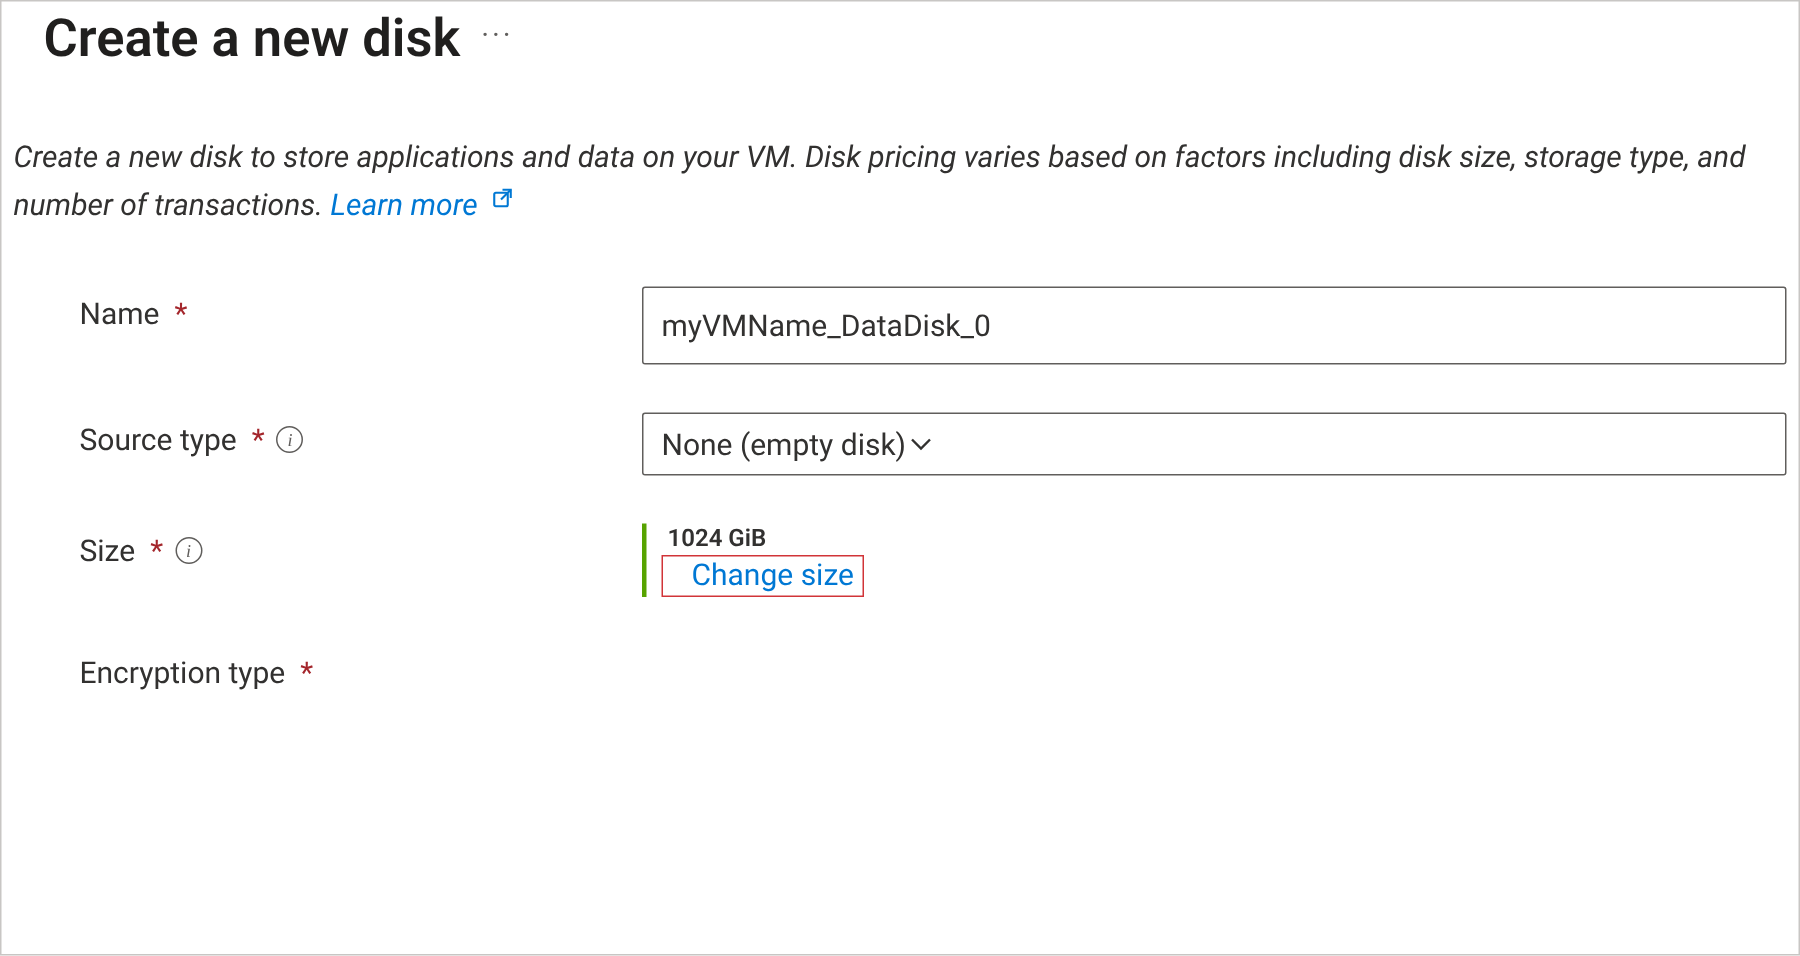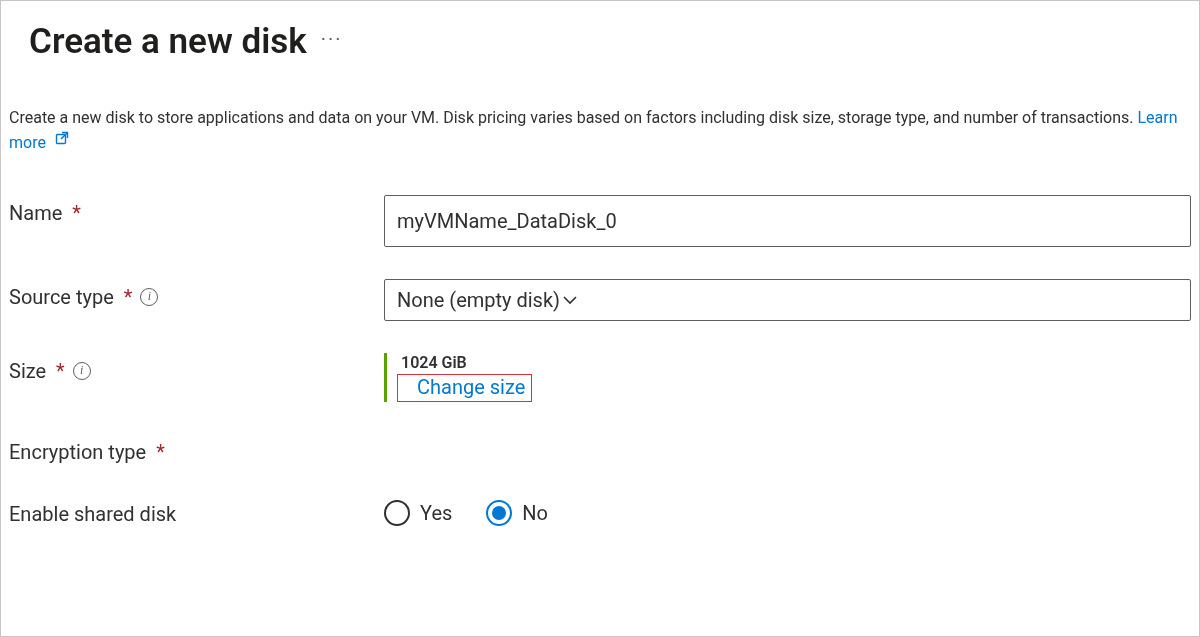"Create a new disk" .header { margin-top: 16px -> none }
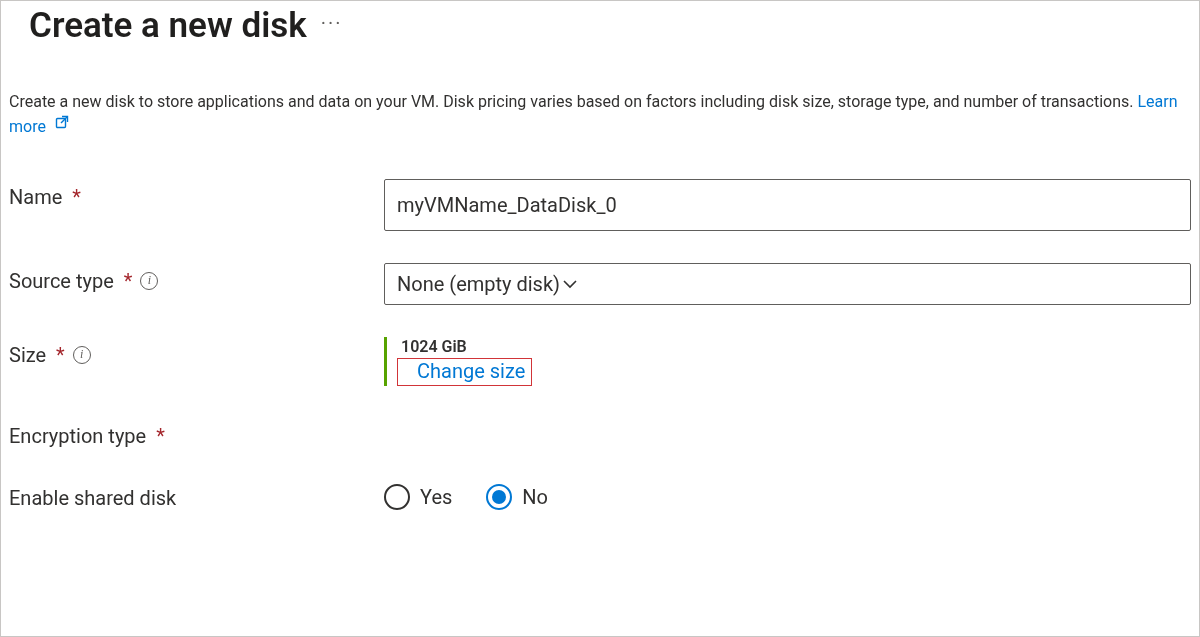"Create a new disk to" .description { font-size: 16px -> 20px; font-style: none -> italic }
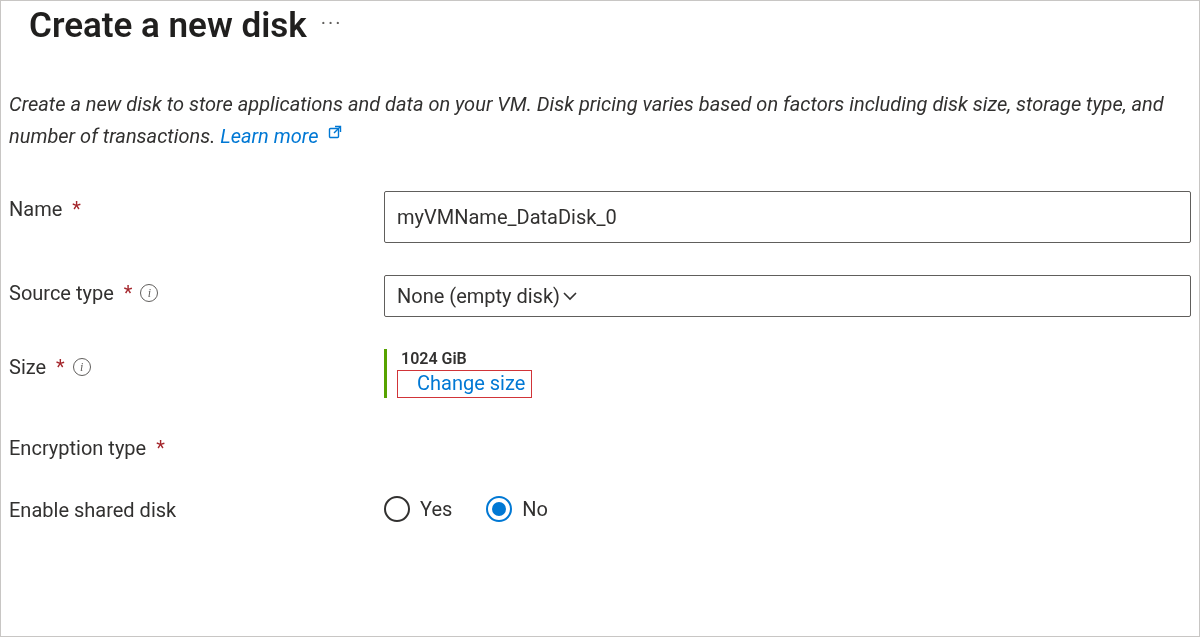"Name" .form-row { margin-left: none -> 44px }
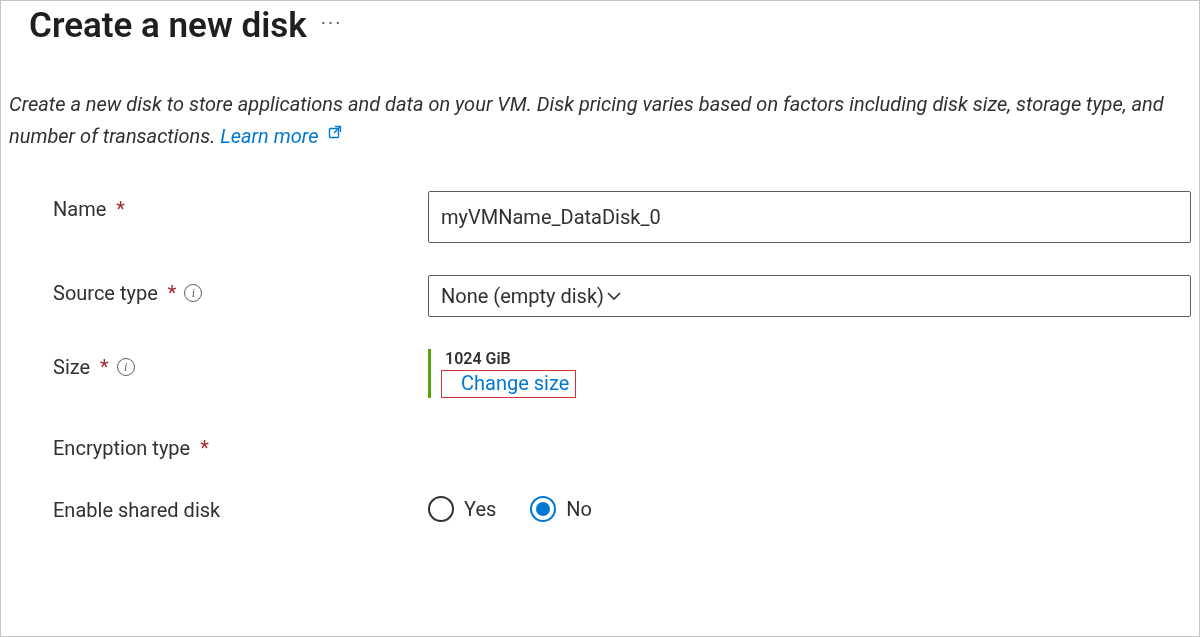"Enable shared disk" div.form-row { html: <div> <div> <span>Enable shared disk</span> </div> <div> <div> <div> <span></span> <span>Yes</span> </div> <div> <span> <span></span> </span> <span>No</span> </div> </div> </div> </div> -> none }
